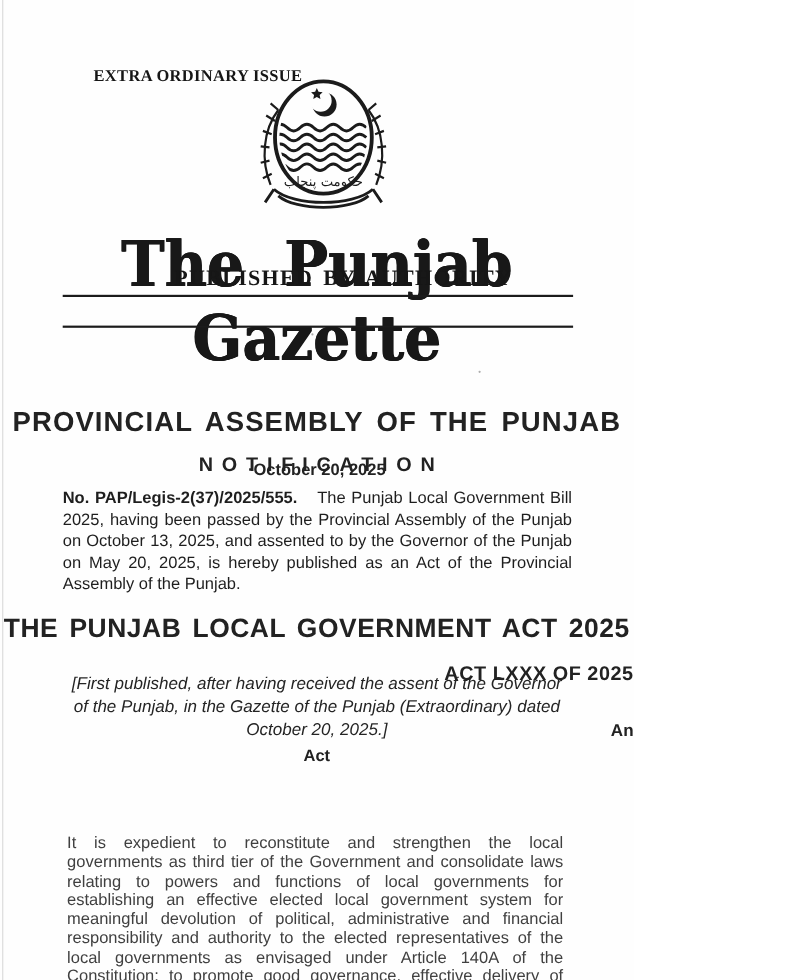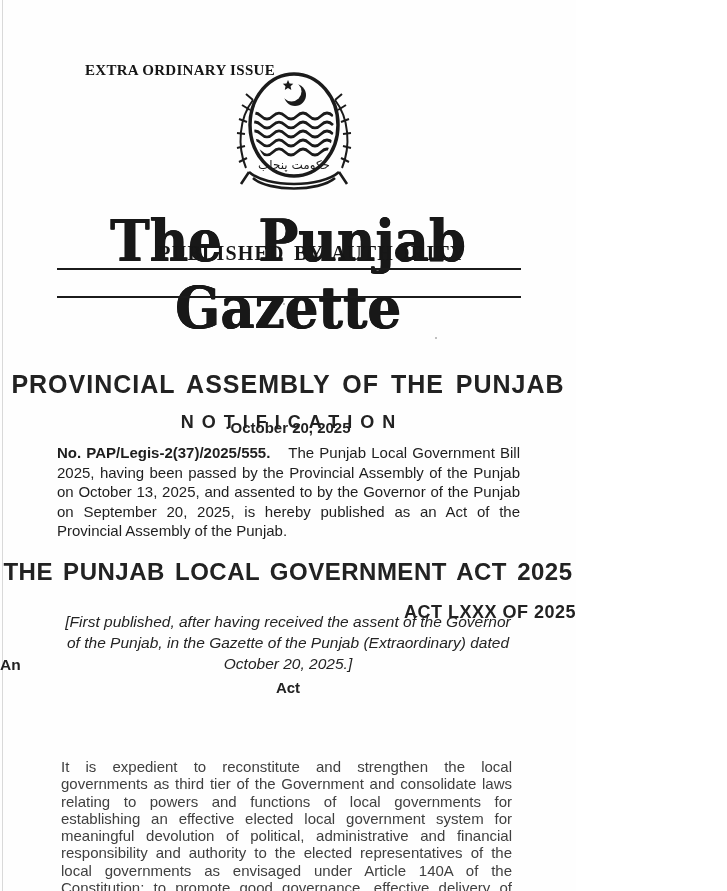"The Punjab Local Government Bill" span { text: September -> May }
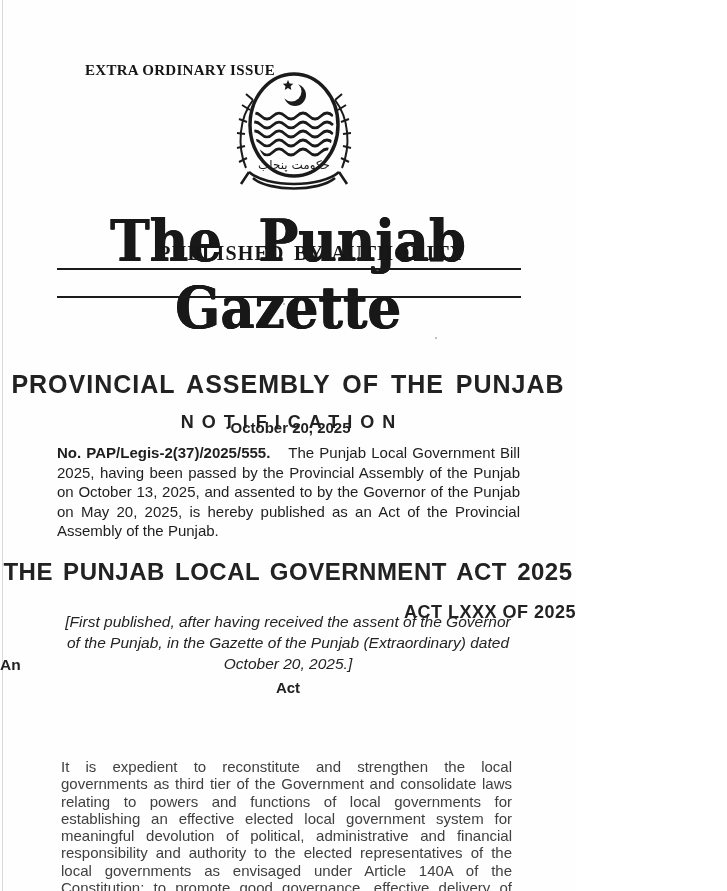"An" .an-label { text-align: left -> right }
